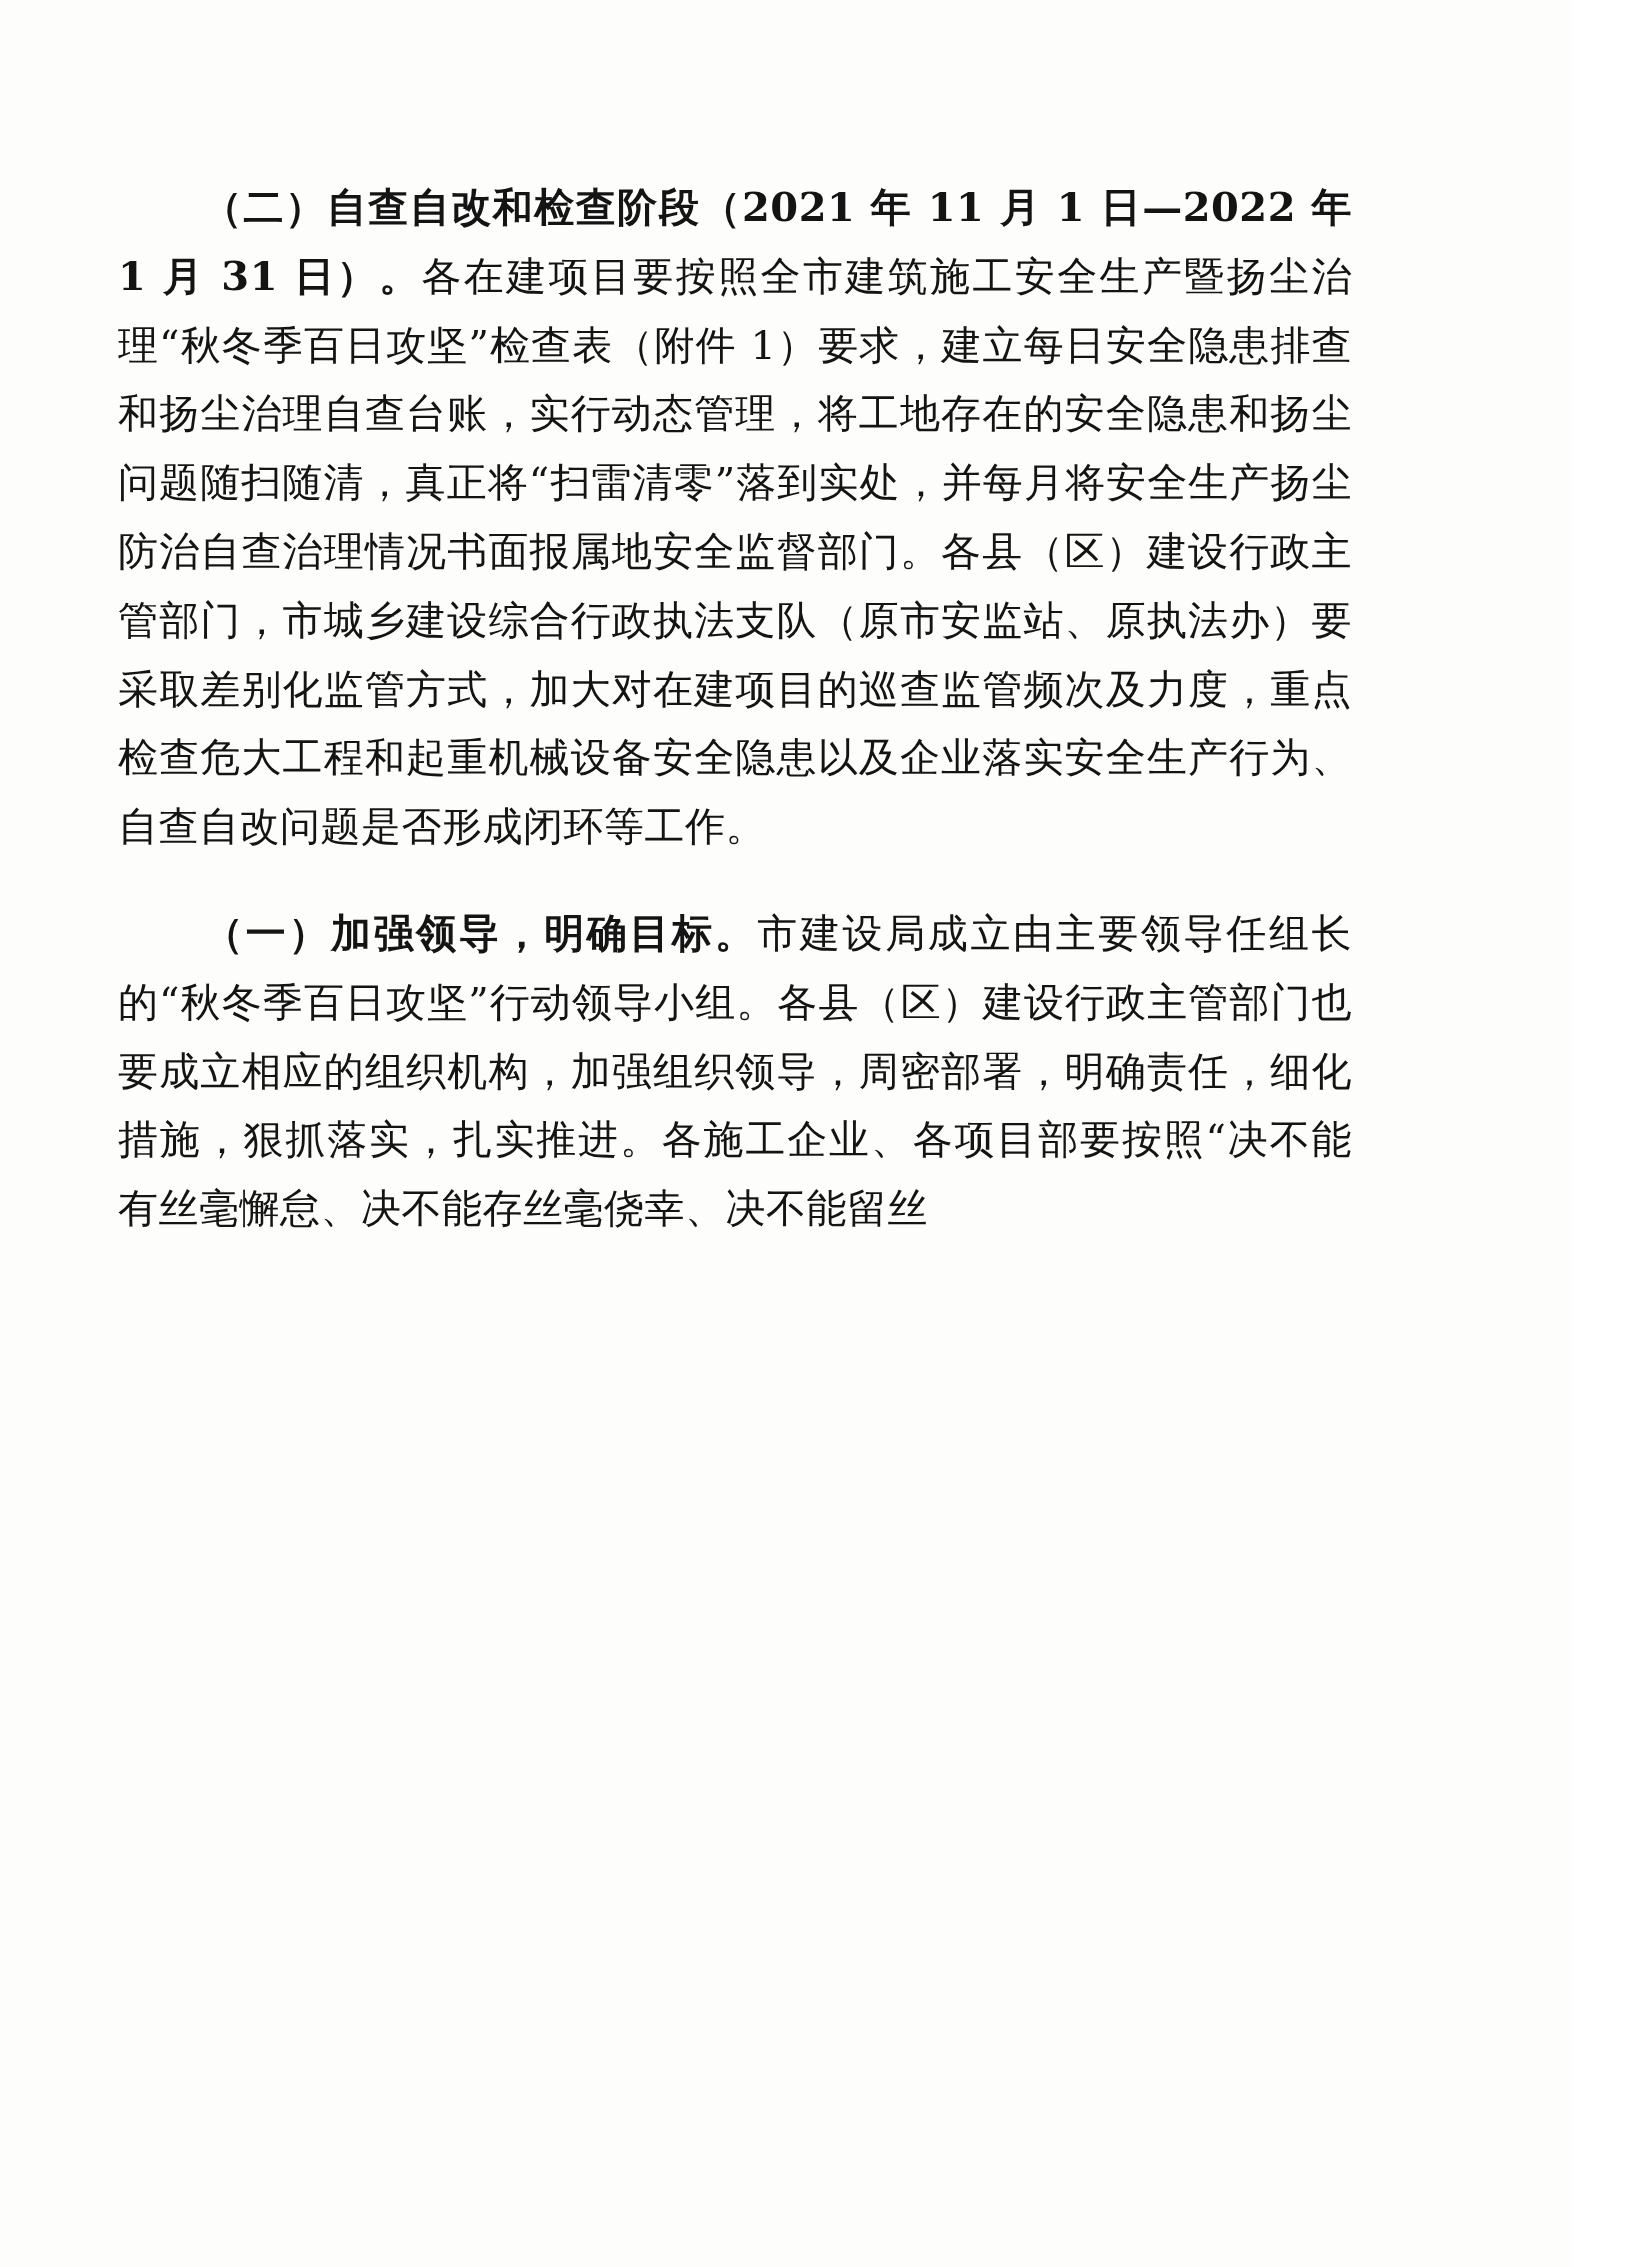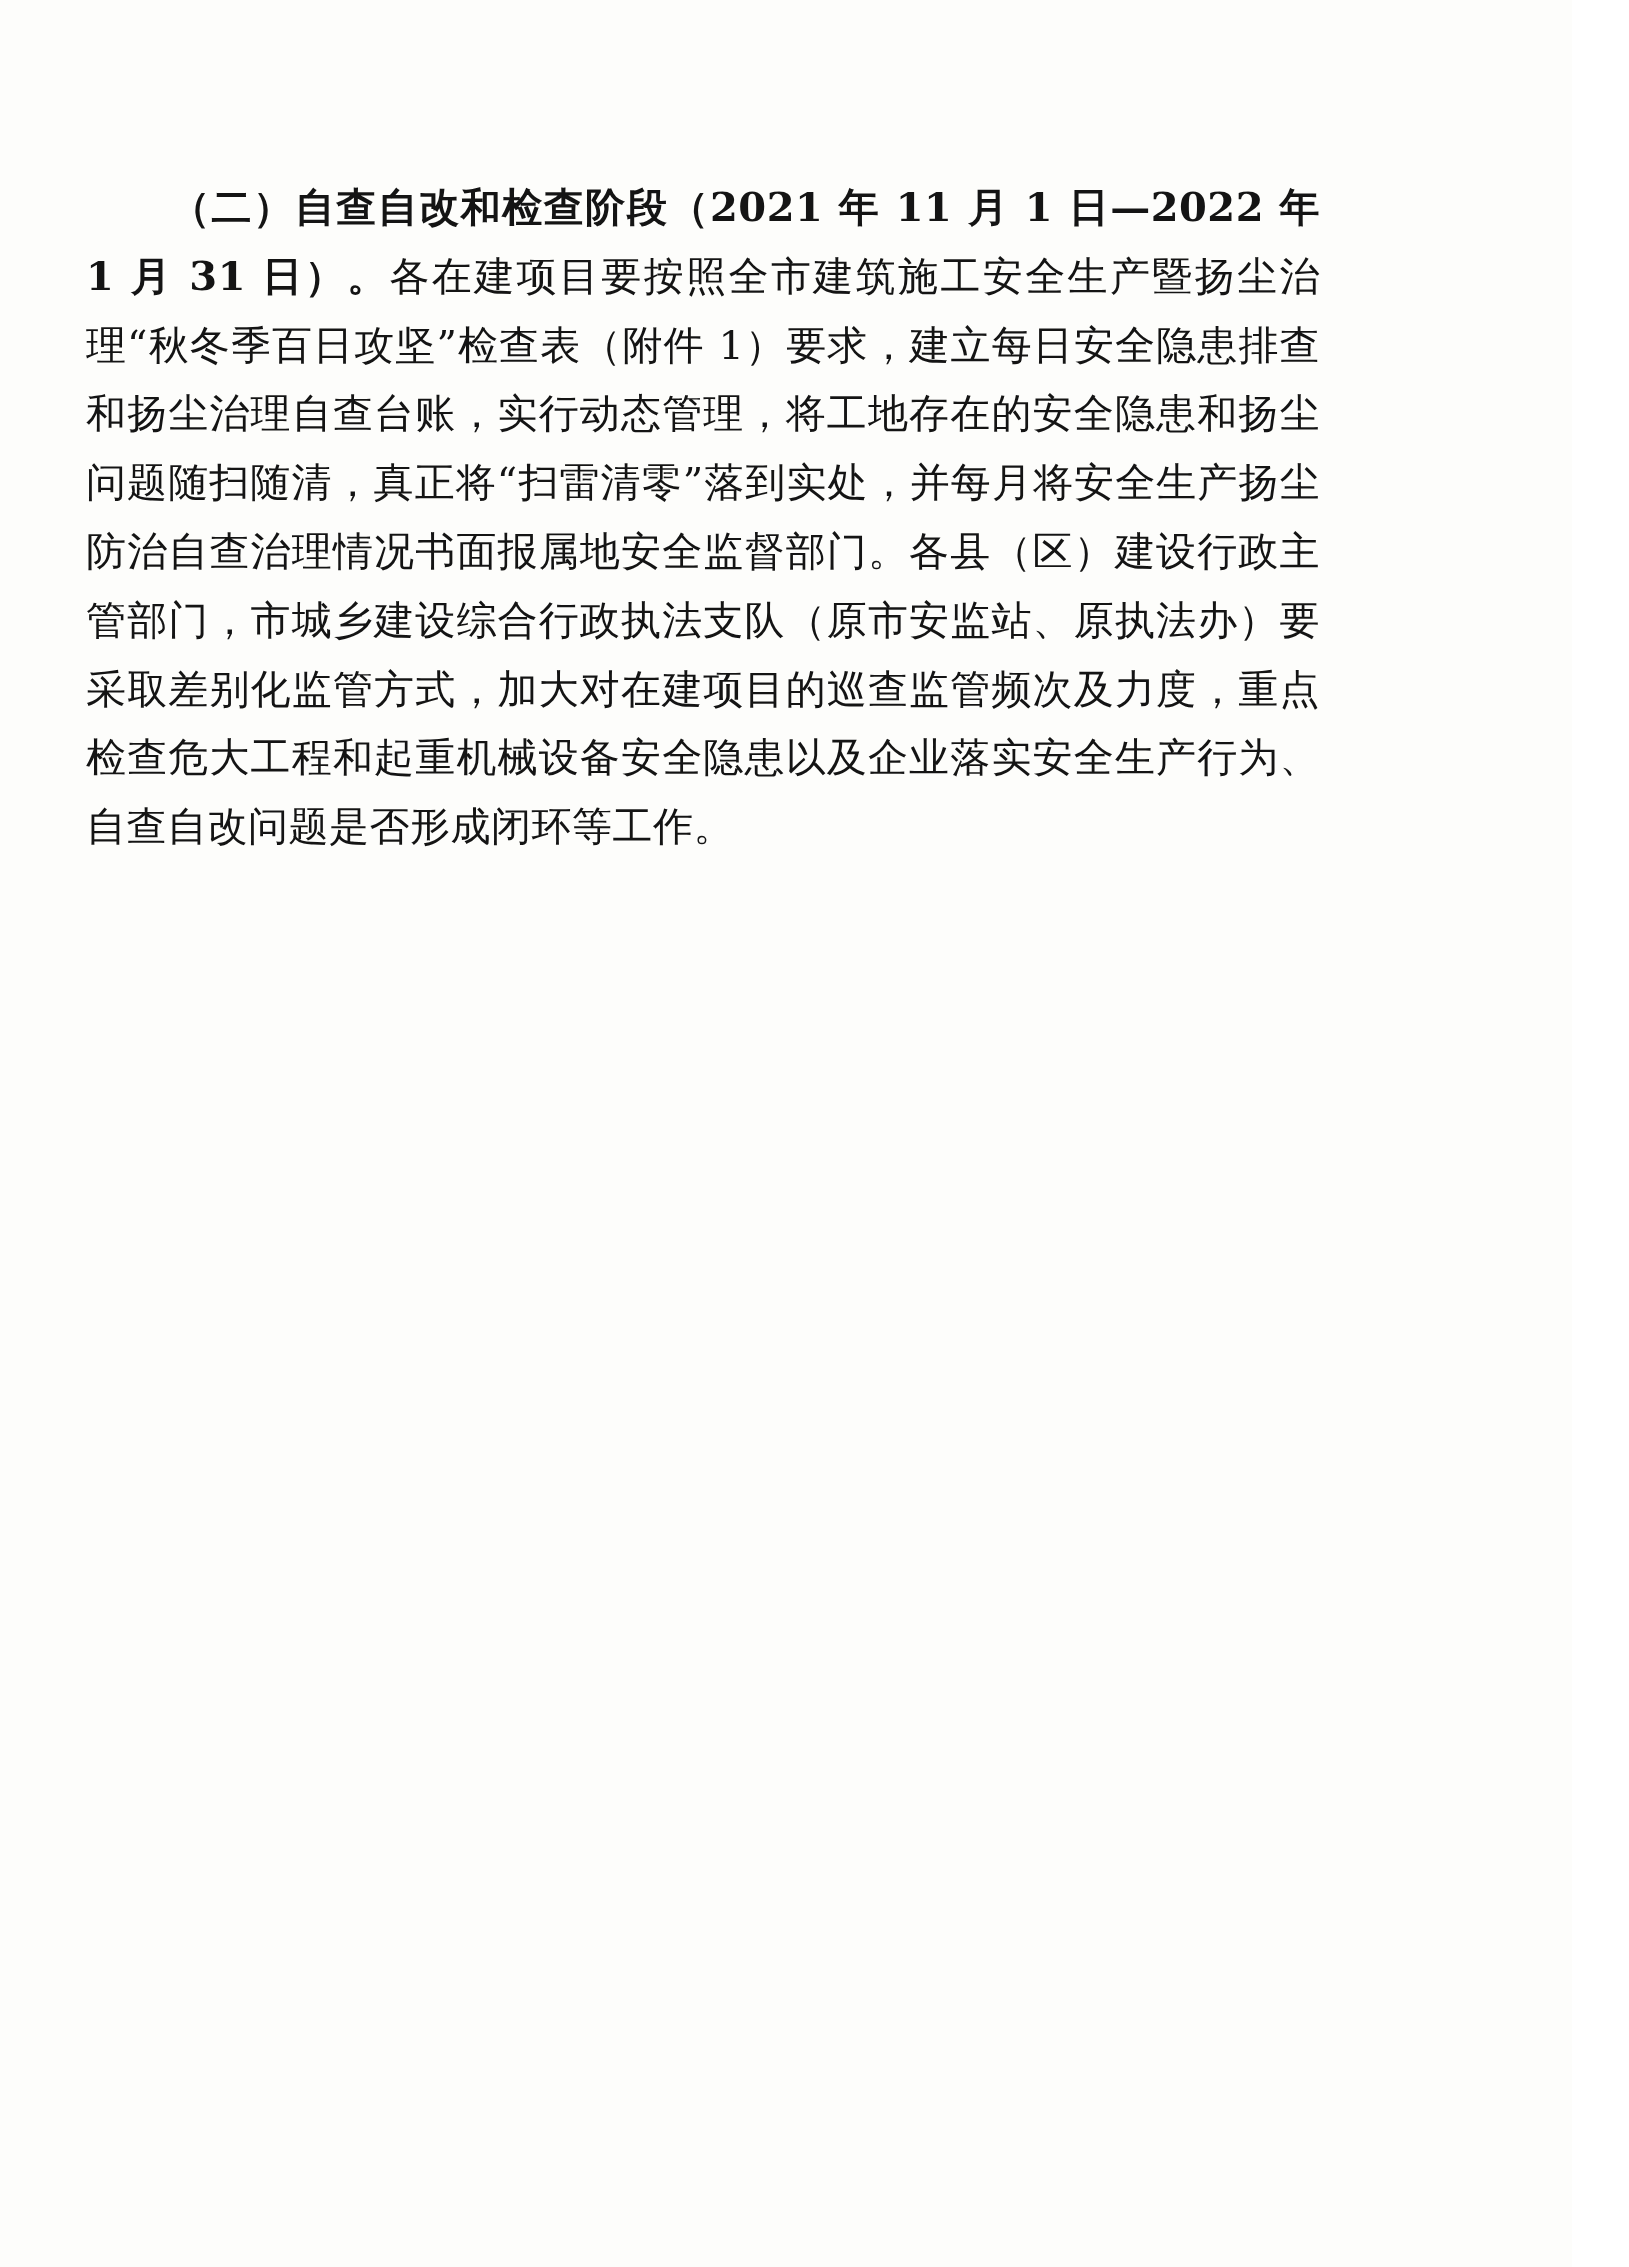"（二）自查自改和检查阶段（2021 年 11 月 1" .page { padding: 173px 198px 59px 86px -> 173px 198px 59px 118px }
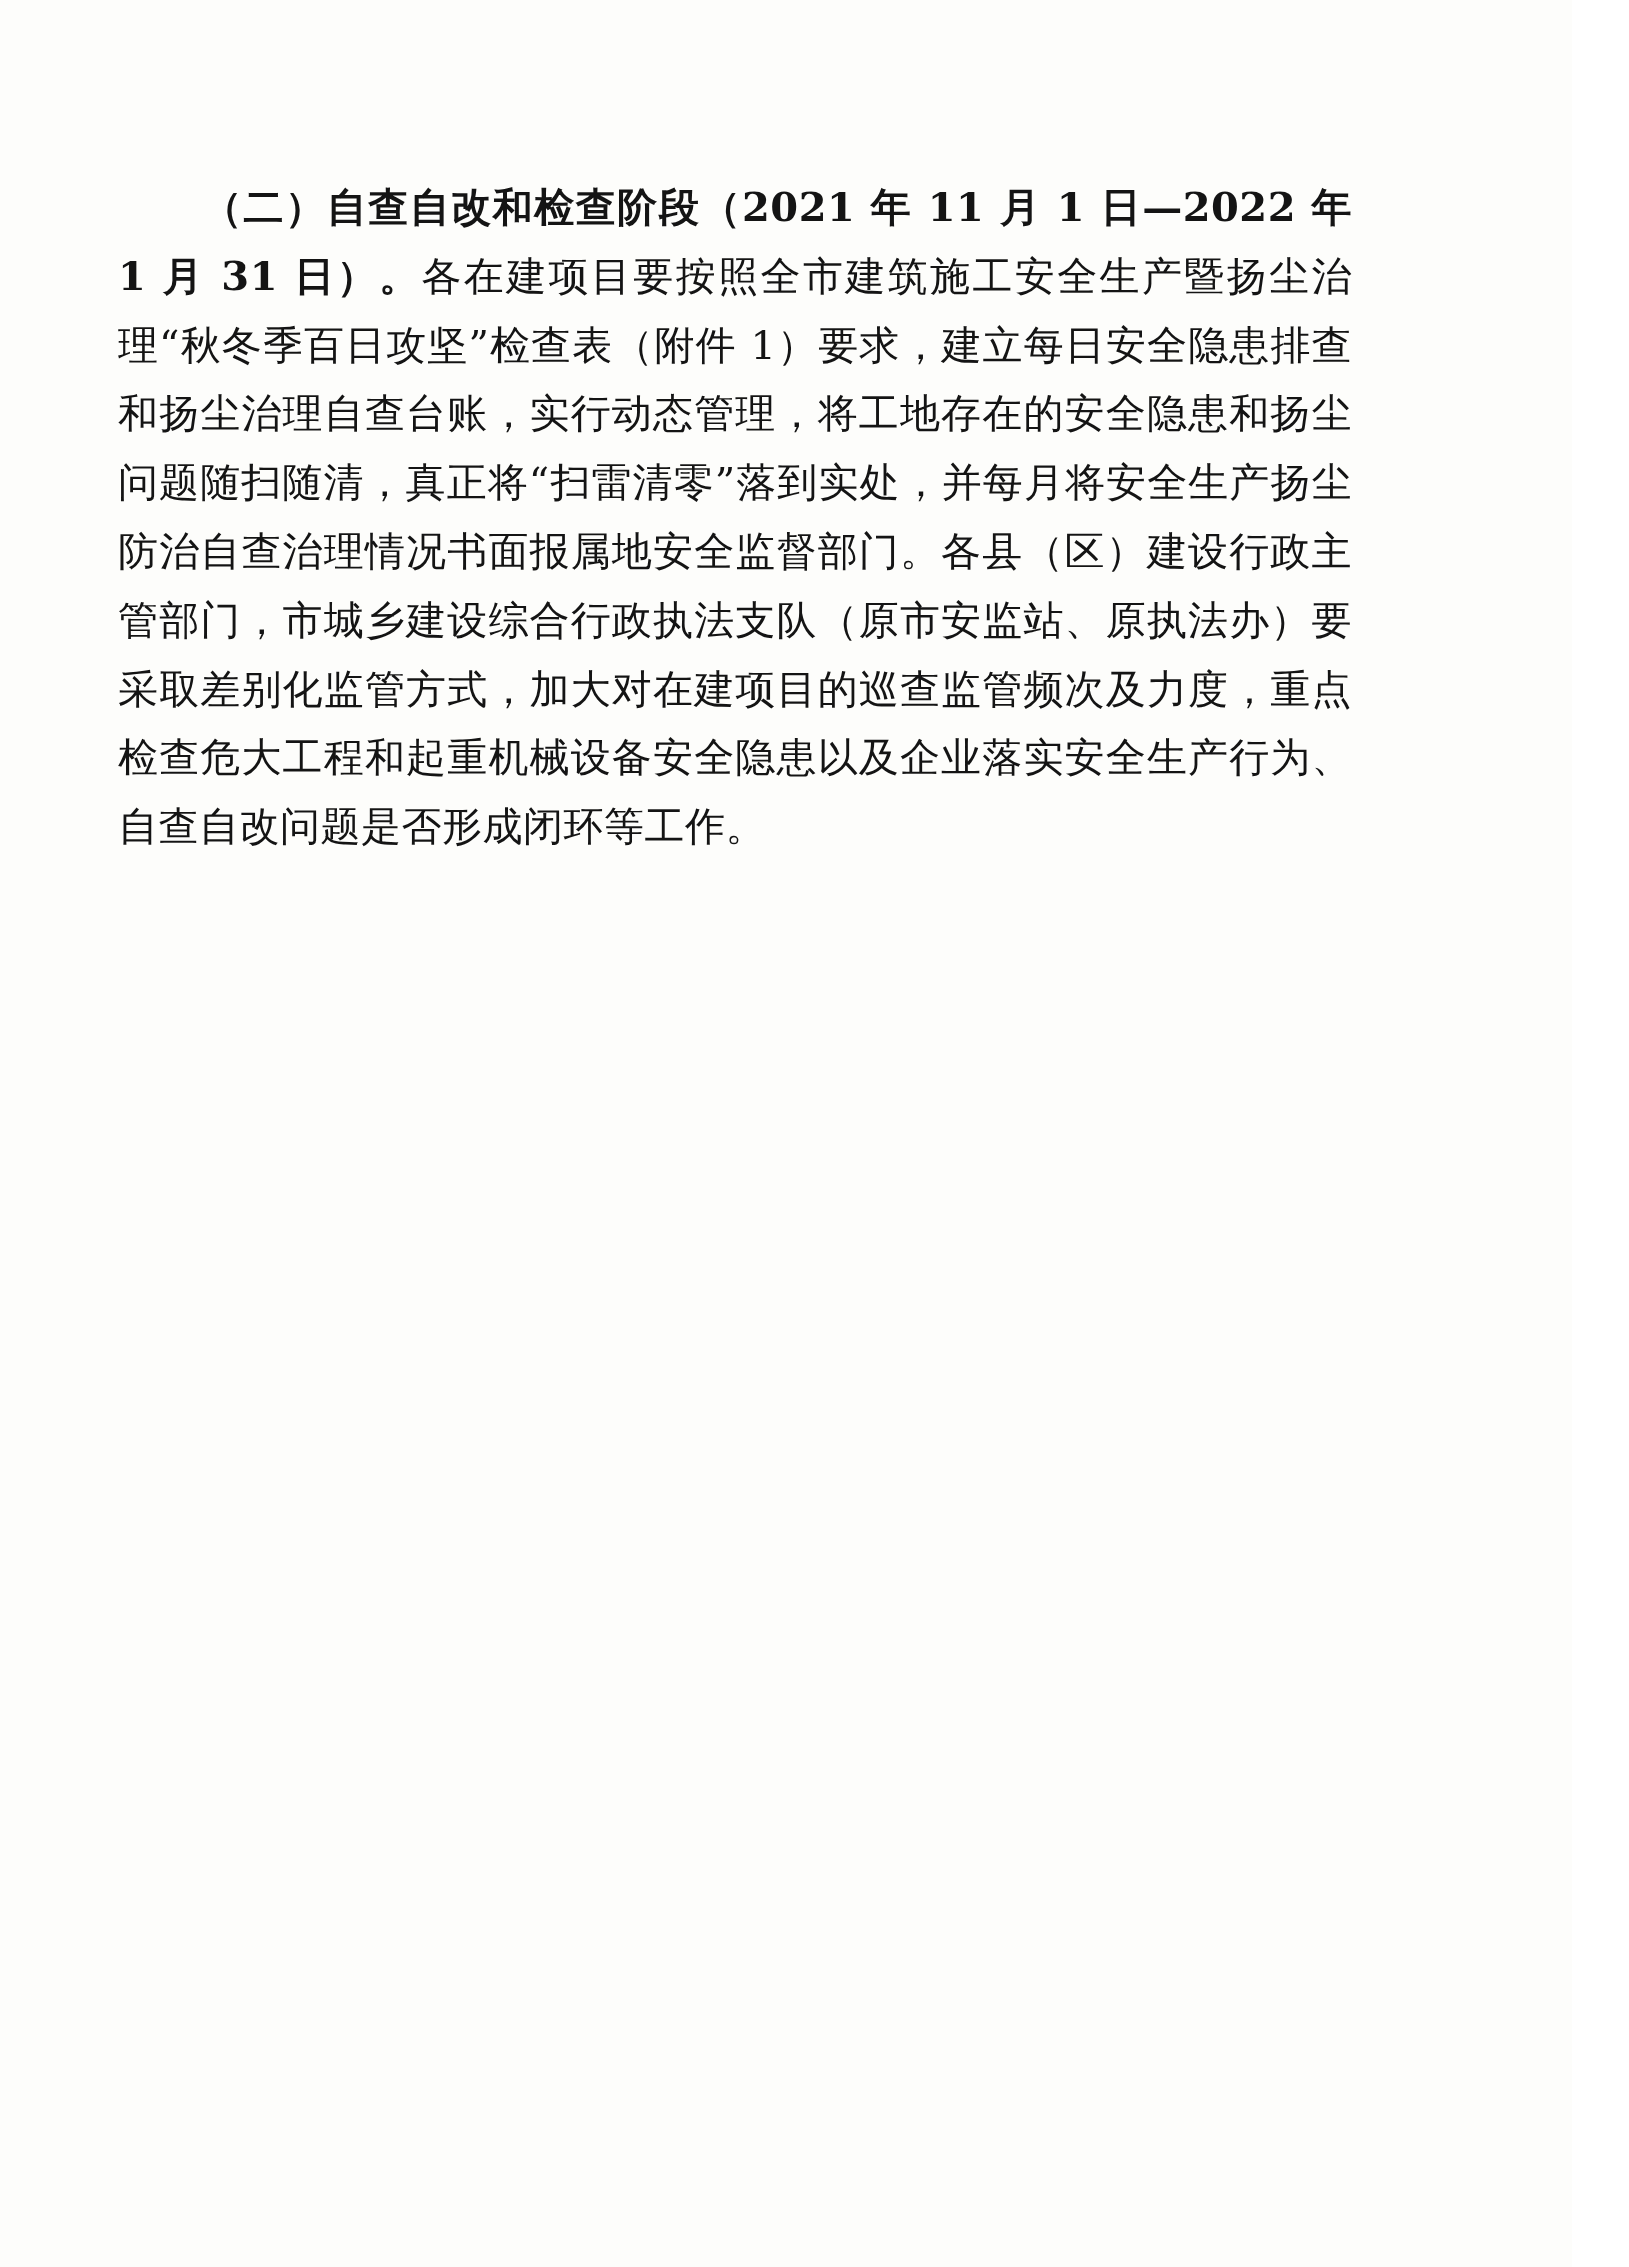"（一）加强领导，明确目标。市建设局成立由主要领导任组长的“秋冬季百日攻坚”行动领" p.para { html: none -> <p><span></span><span>（一）加强领导，明确目标。</span><span>市建设局成立由主要领导任组长的“秋冬季百日攻坚”行动领导小组。各县（区）建设行政主管部门也要成立相应的组织机构，加强组织领导，周密部署，明确责任，细化措施，狠抓落实，扎实推进。各施工企业、各项目部要按照“决不能有丝毫懈怠、决不能存丝毫侥幸、决不能留丝</span></p> }
